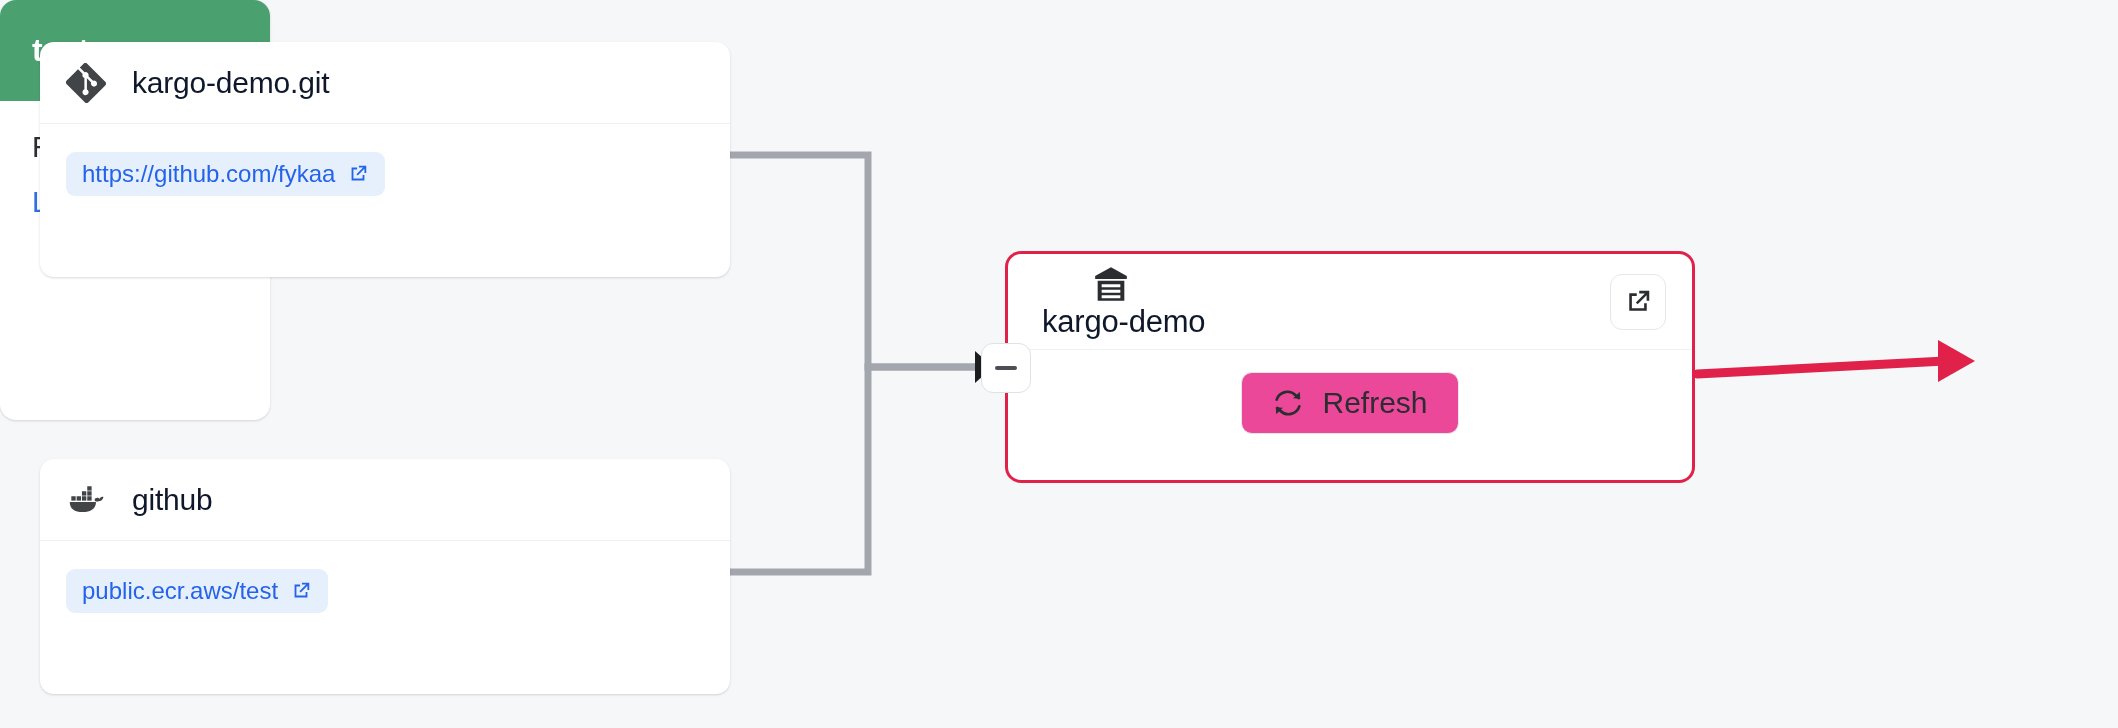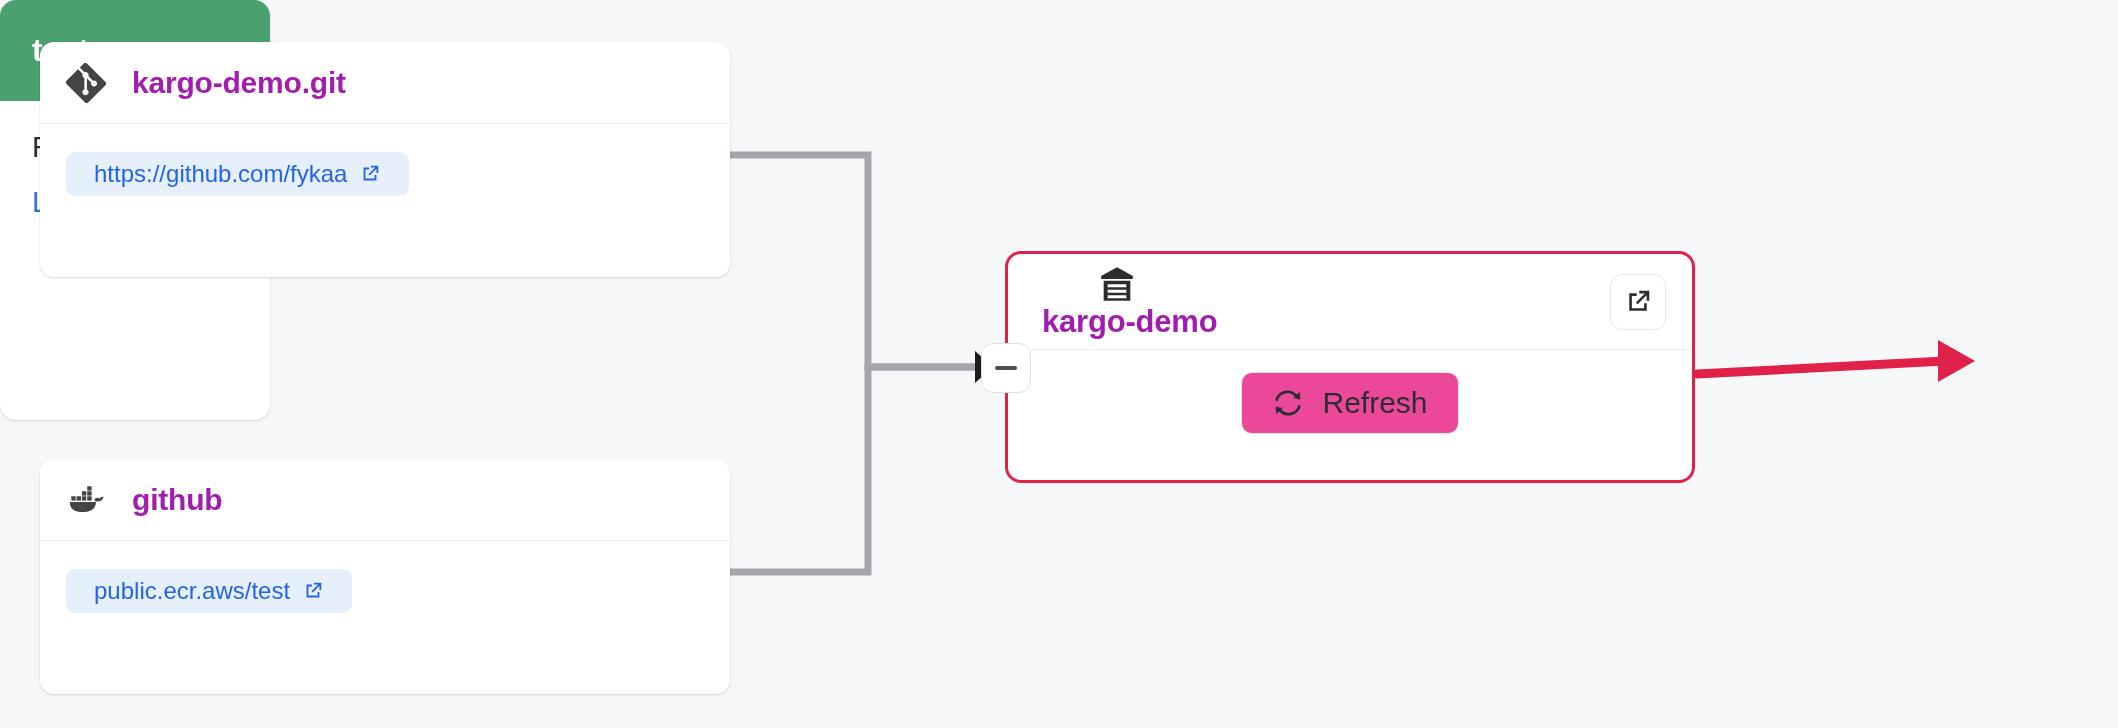"kargo-demo.git" .card-title { color: #a21caf -> #0f172a; font-weight: 700 -> 400 }
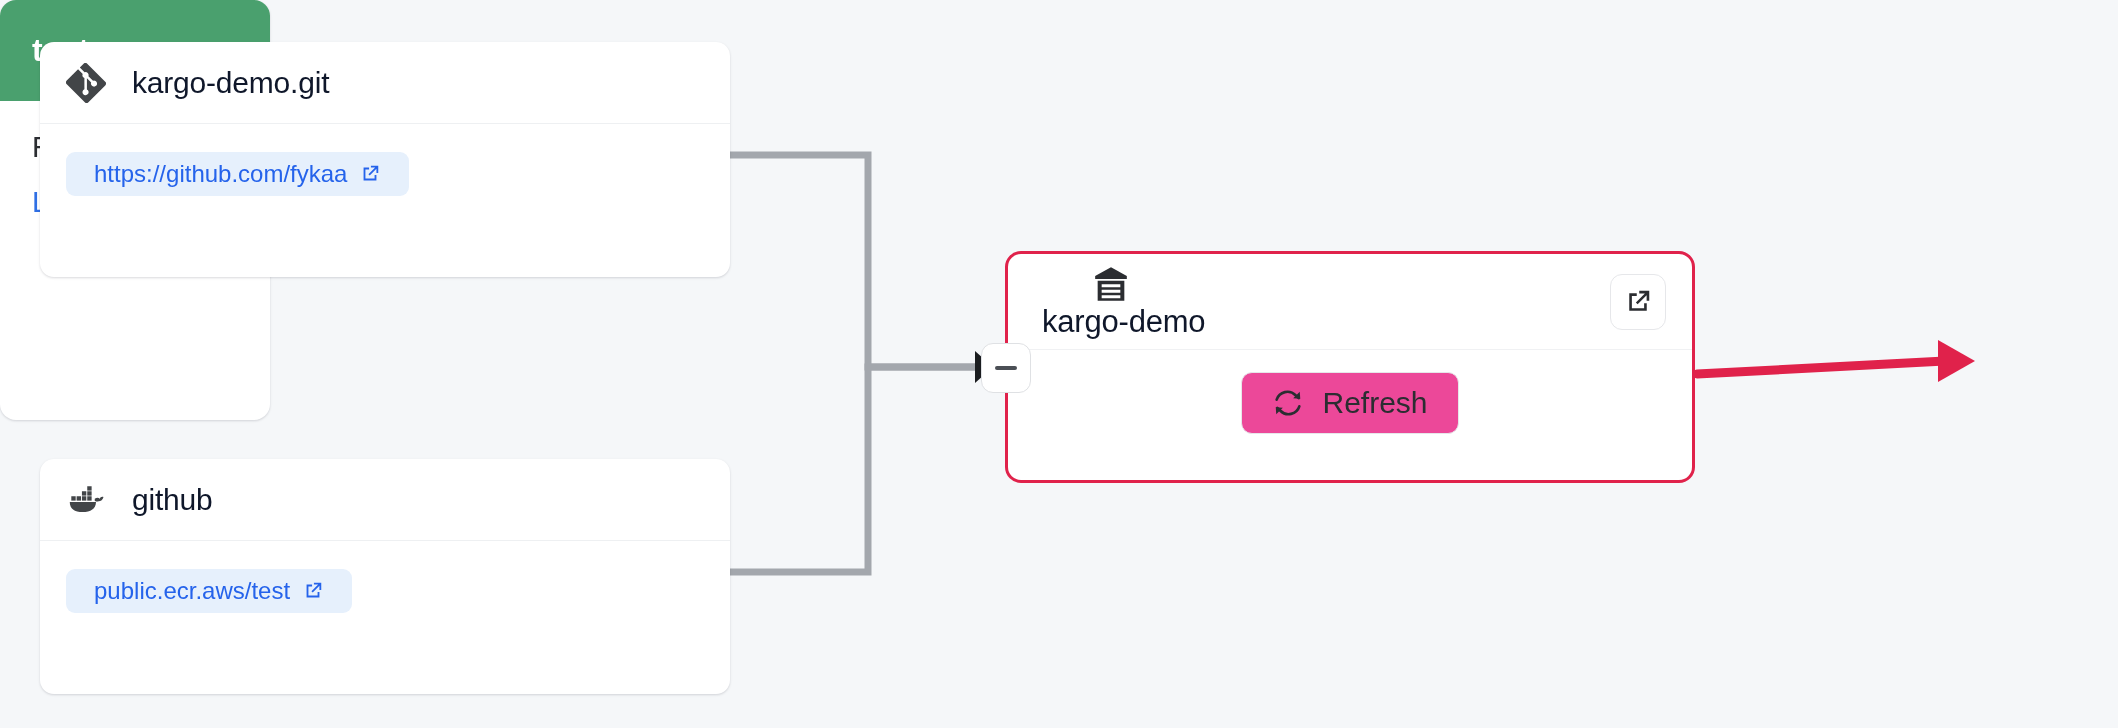"https://github.com/fykaa" .url-chip { padding: 10px 28px -> 10px 16px }
